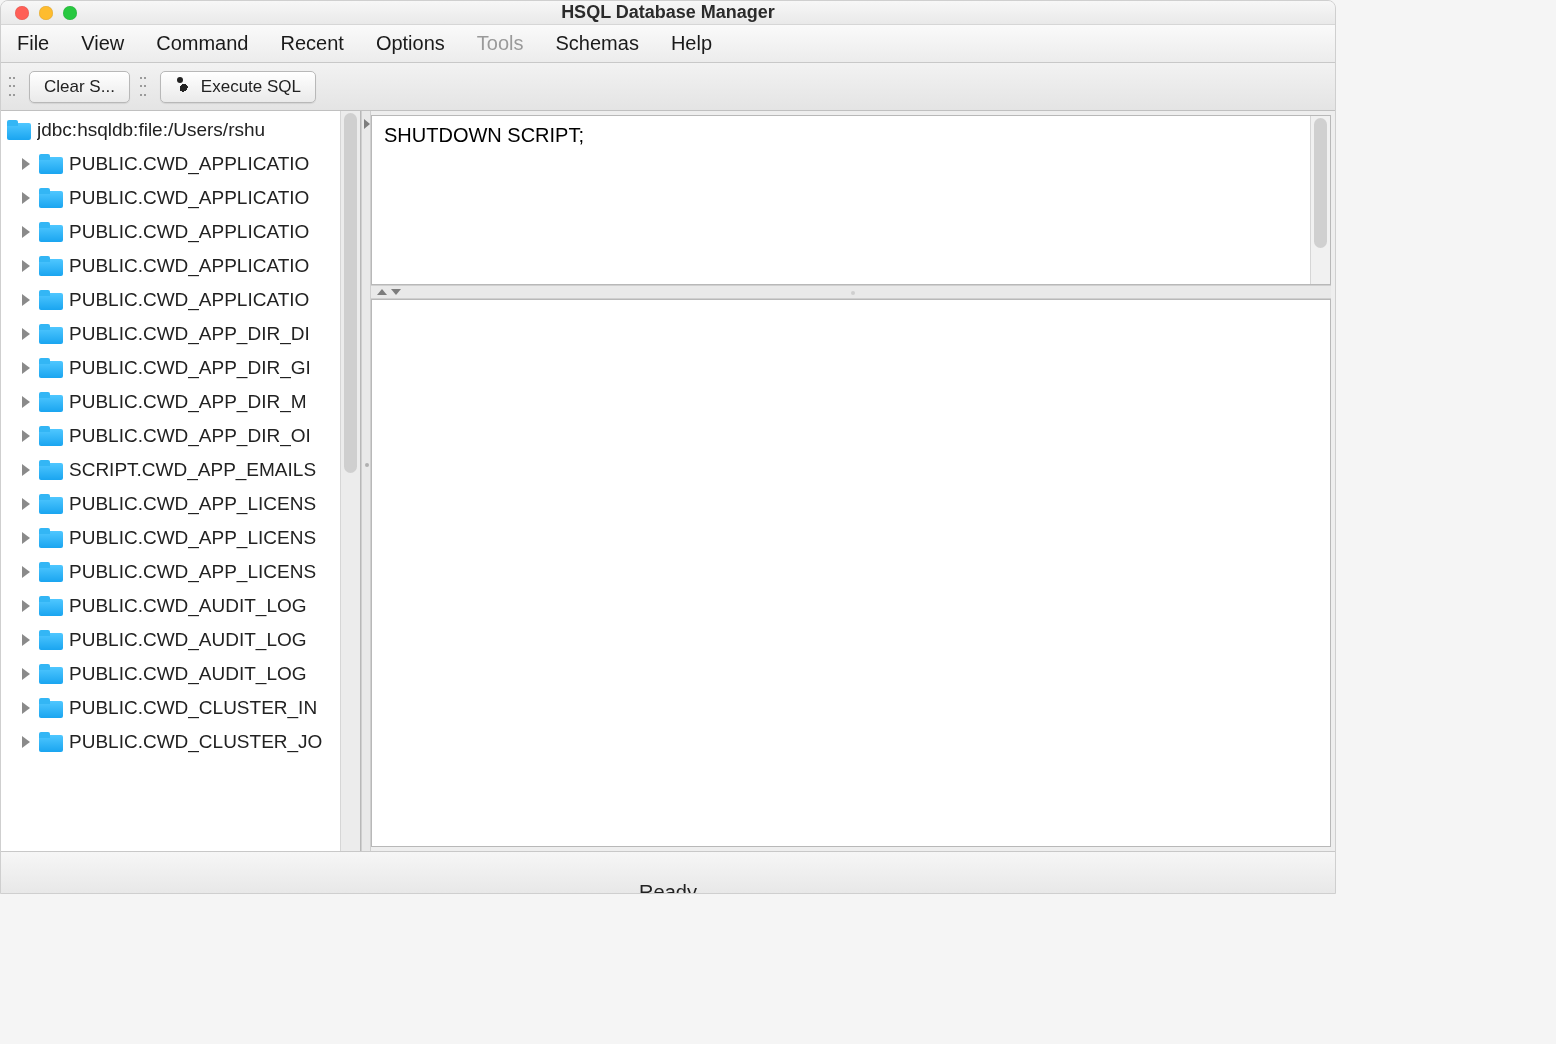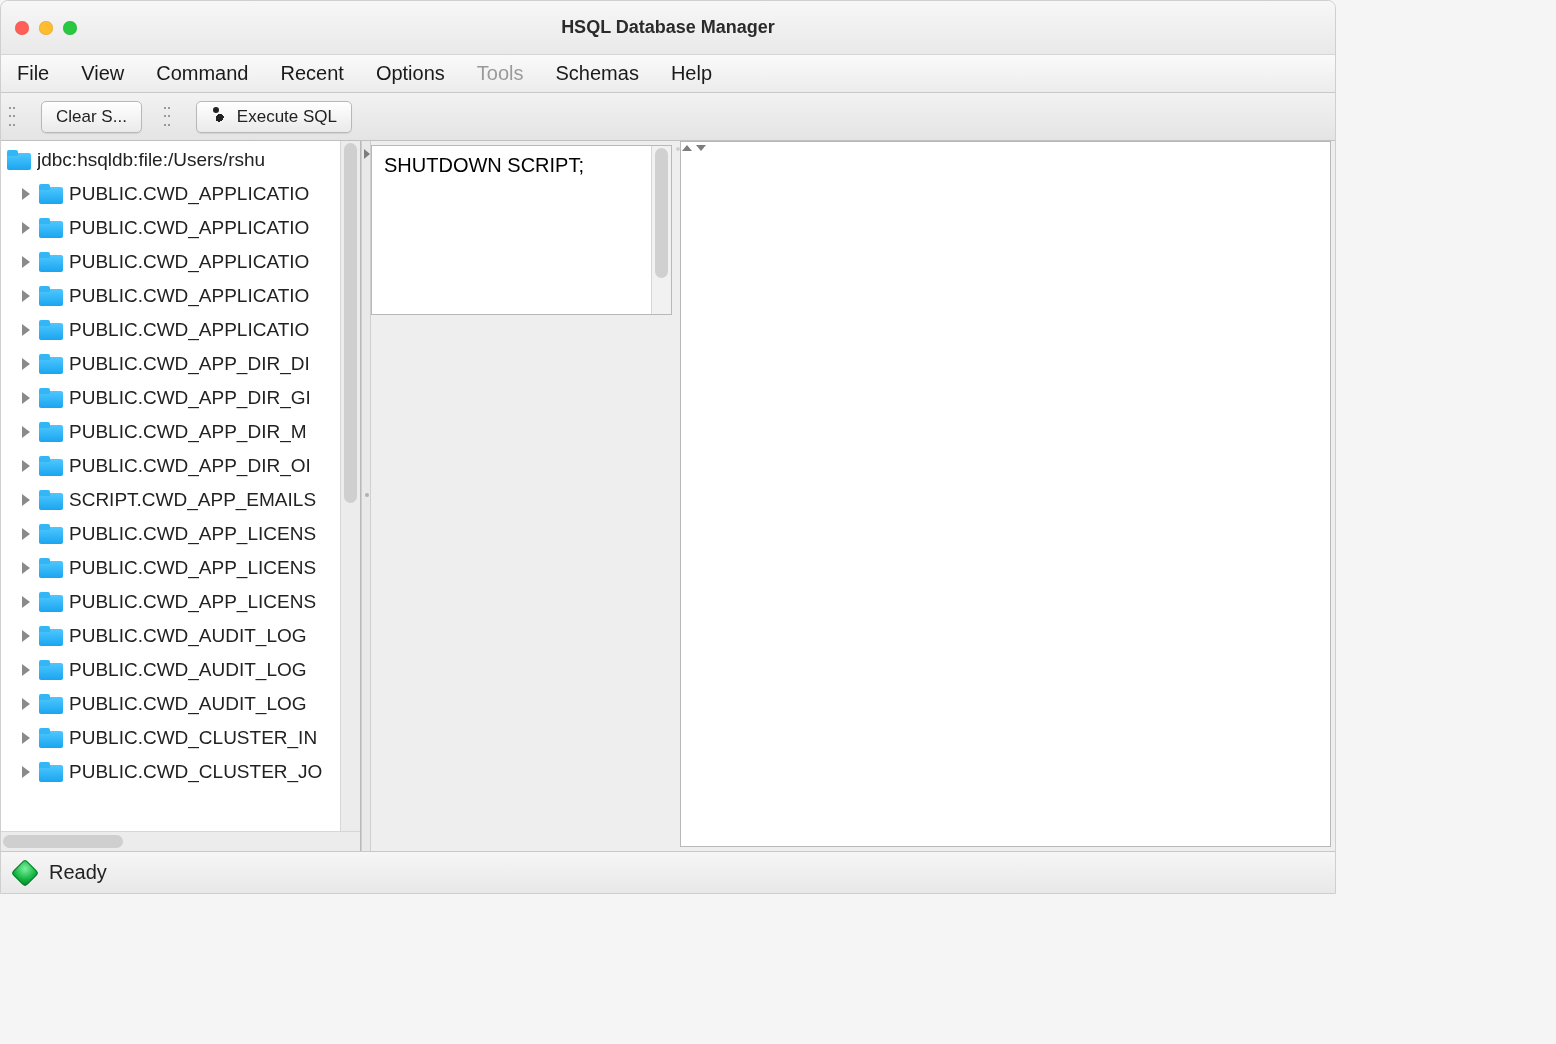"HSQL Database Manager" .titlebar { height: 54px -> 24px }
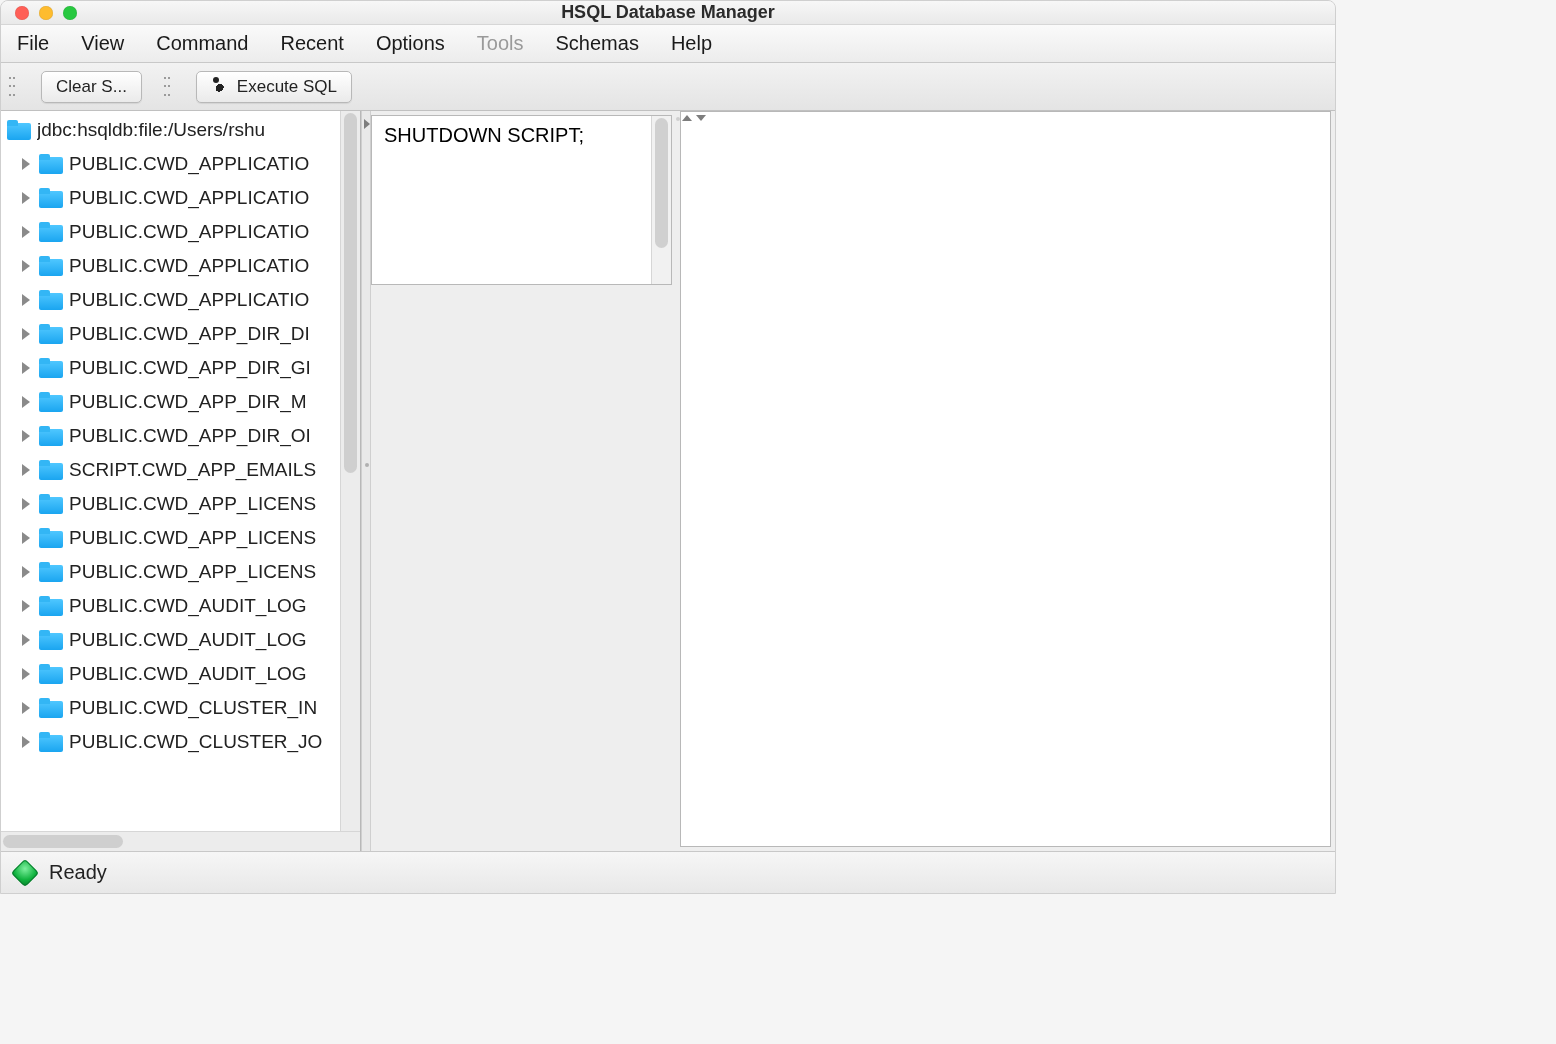"Clear S..." .toolbar { gap: 22px -> 10px }
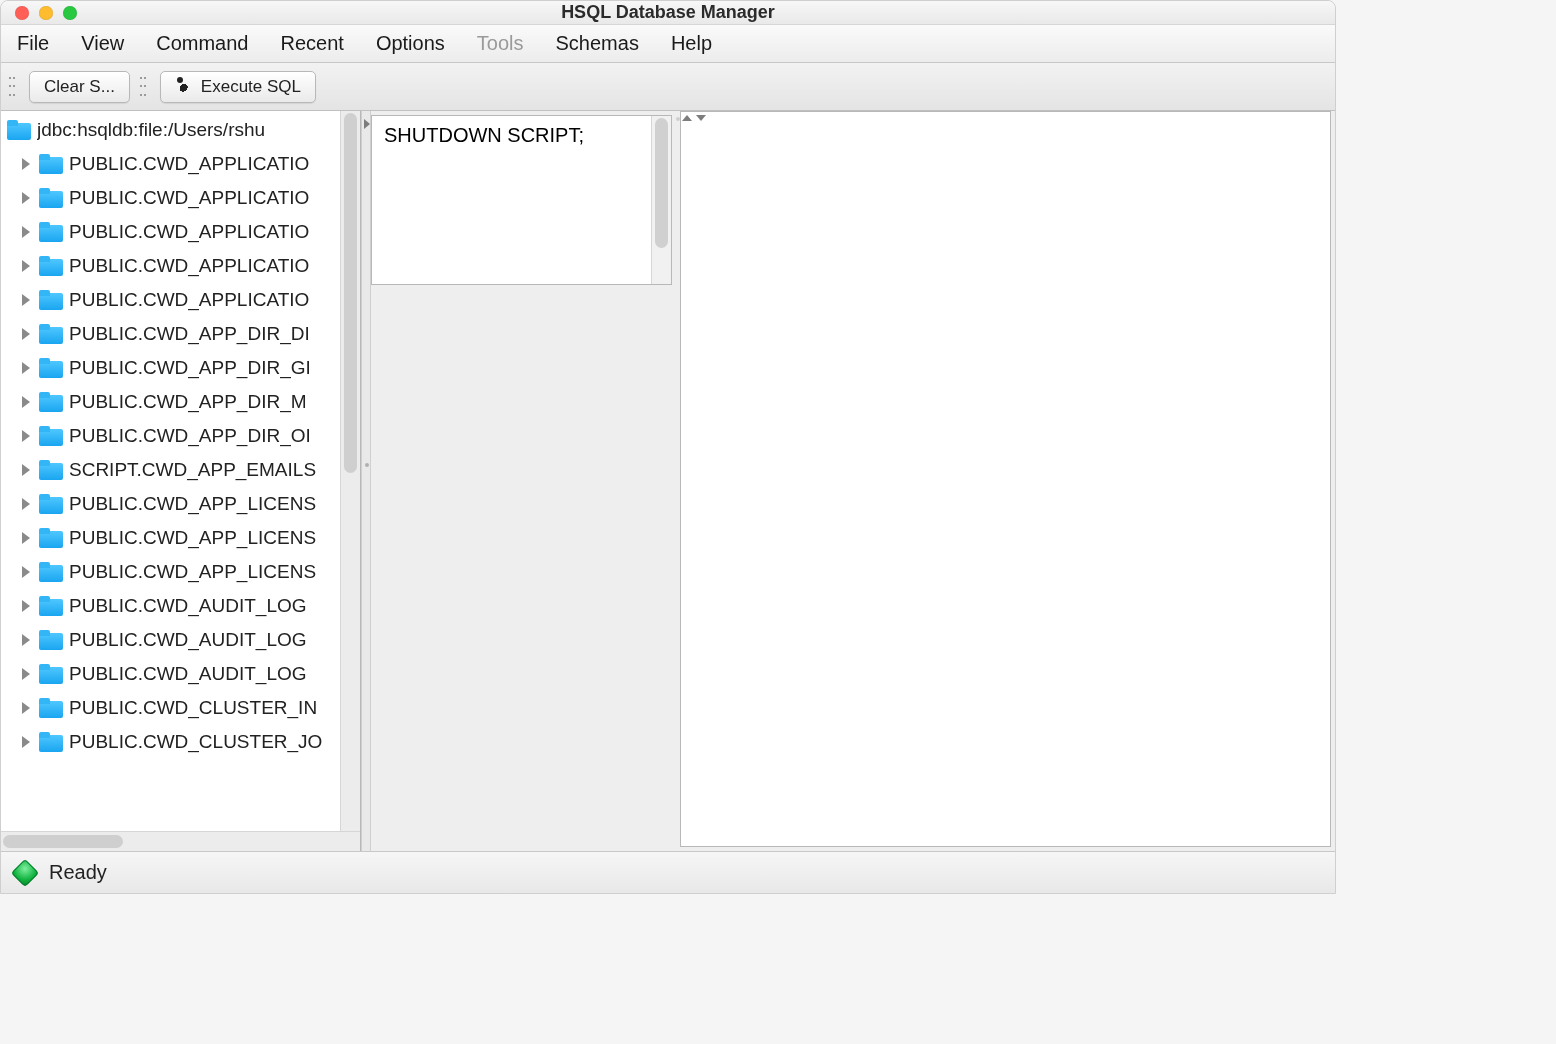"jdbc:hsqldb:file:/Users/rshu" .tree-wrap { flex-direction: column -> row }
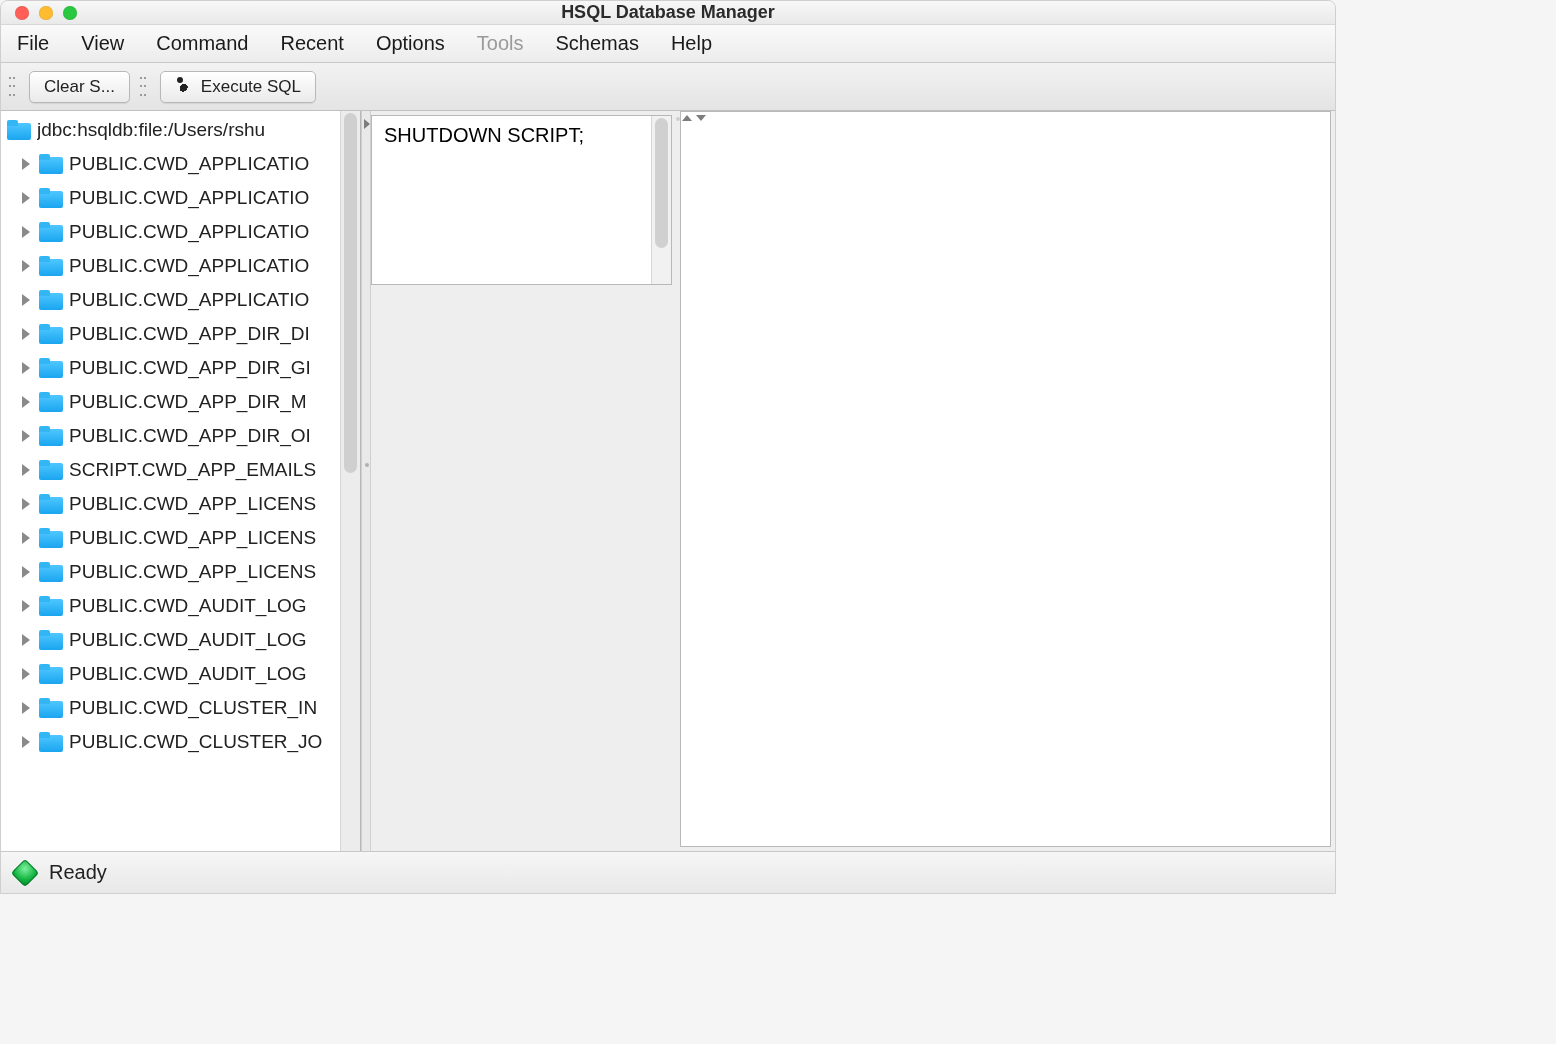"SHUTDOWN SCRIPT;" .right { flex-direction: none -> column }
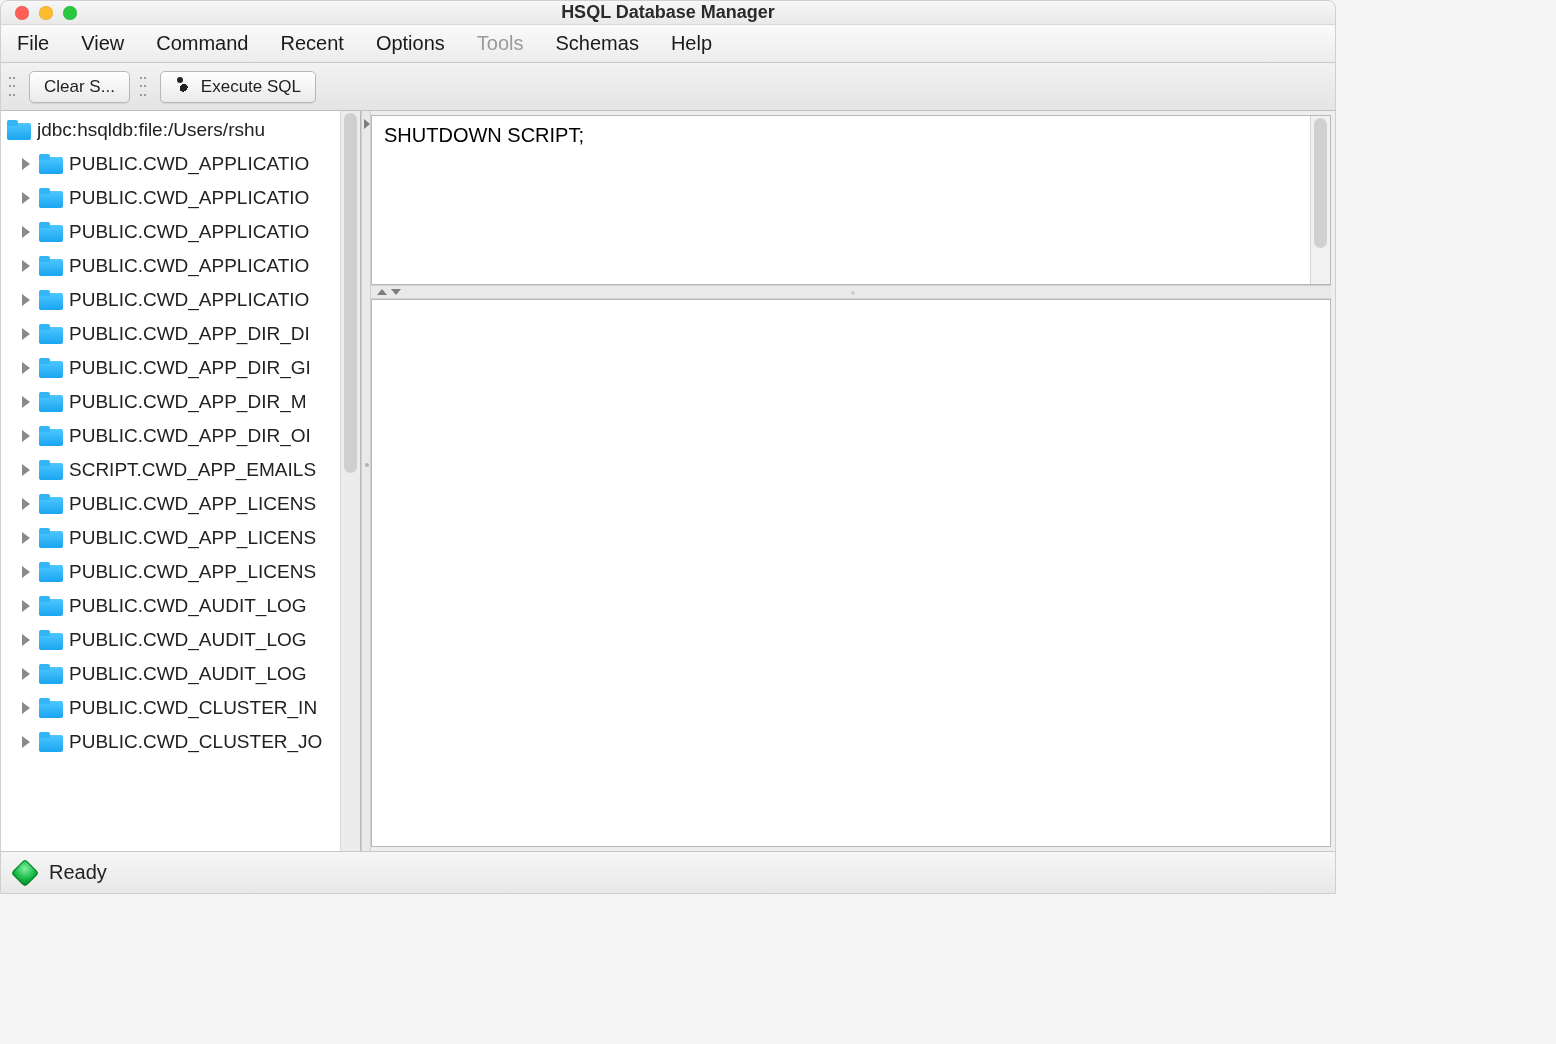"Ready" .statusbar { flex-direction: none -> column; padding: 9px 14px -> 15px 14px }
